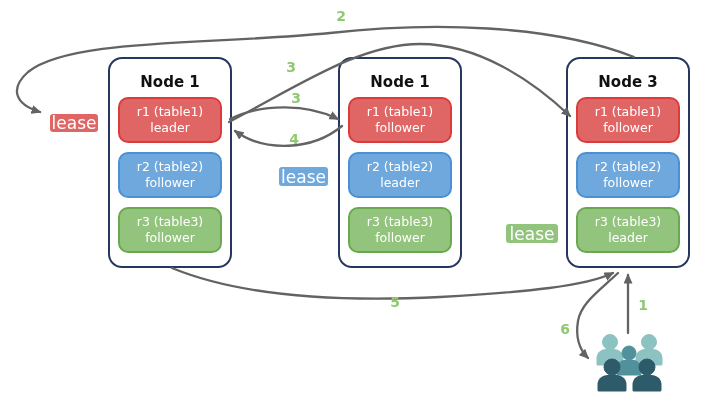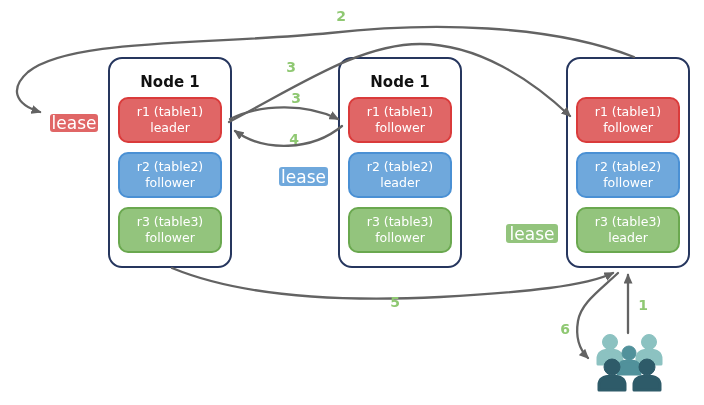"Node 3" div.node-title { html: none -> <div>Node 3</div> }
